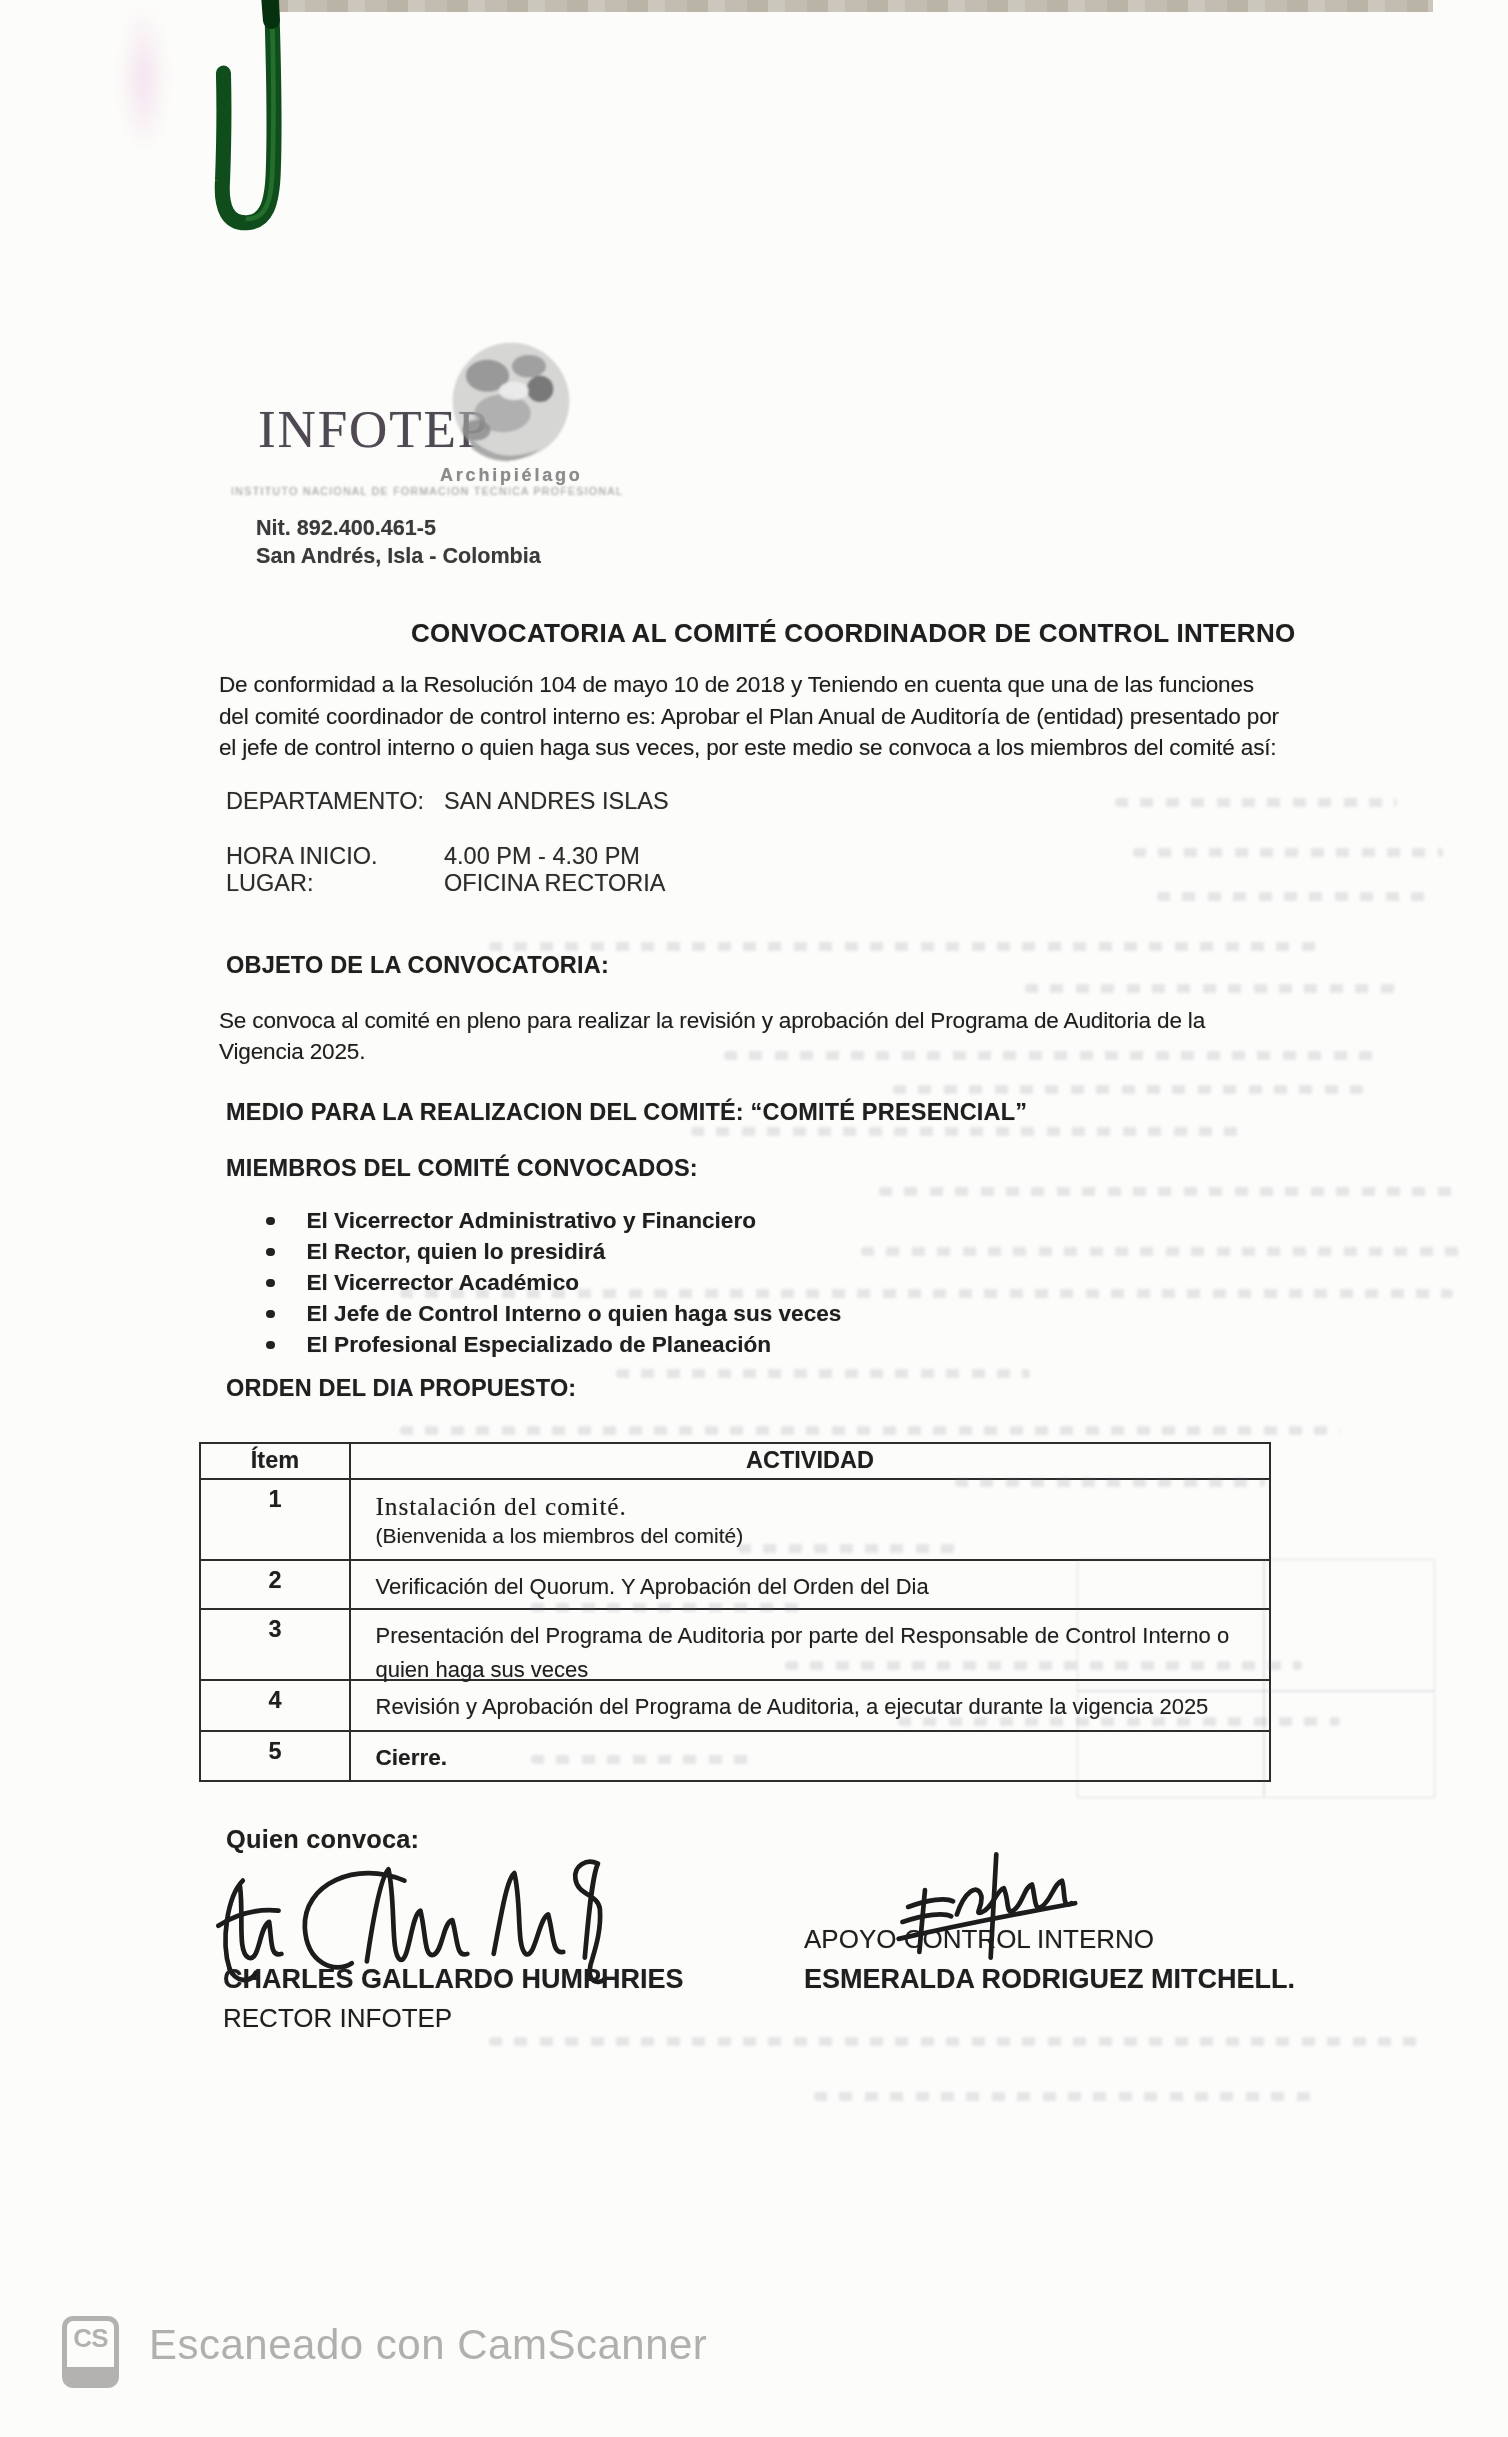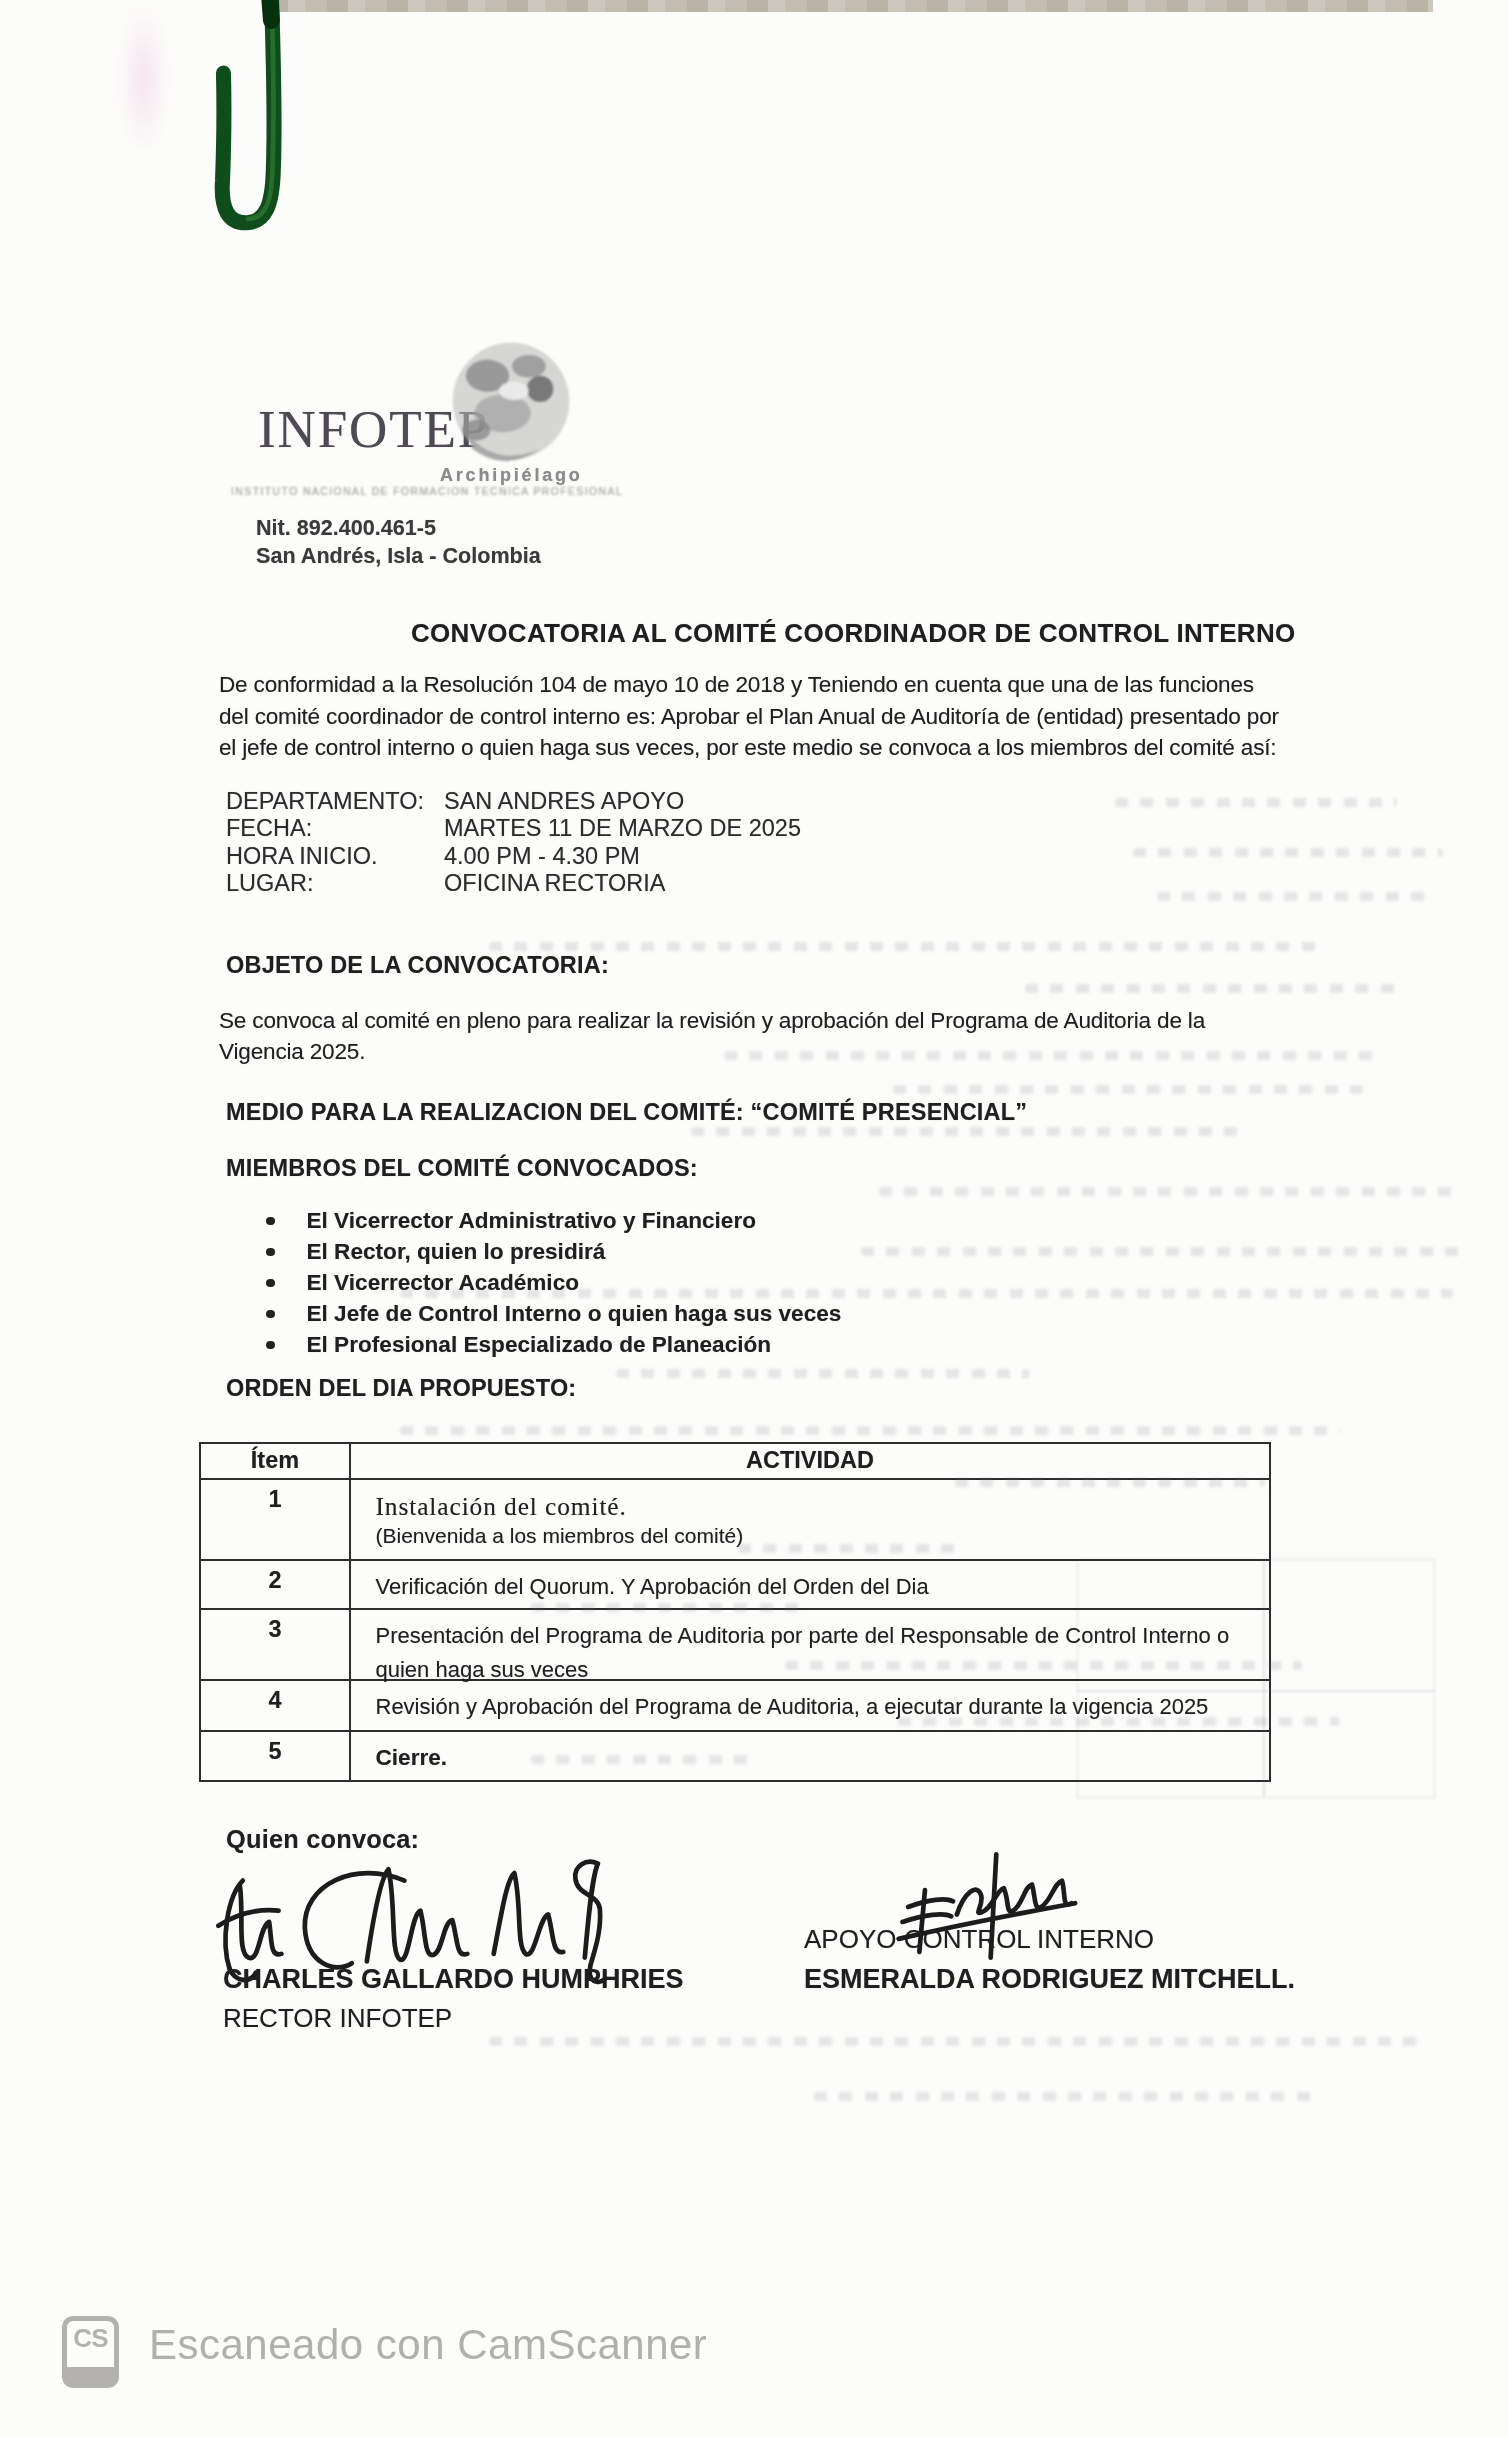"SAN ANDRES APOYO" span { text: APOYO -> ISLAS }
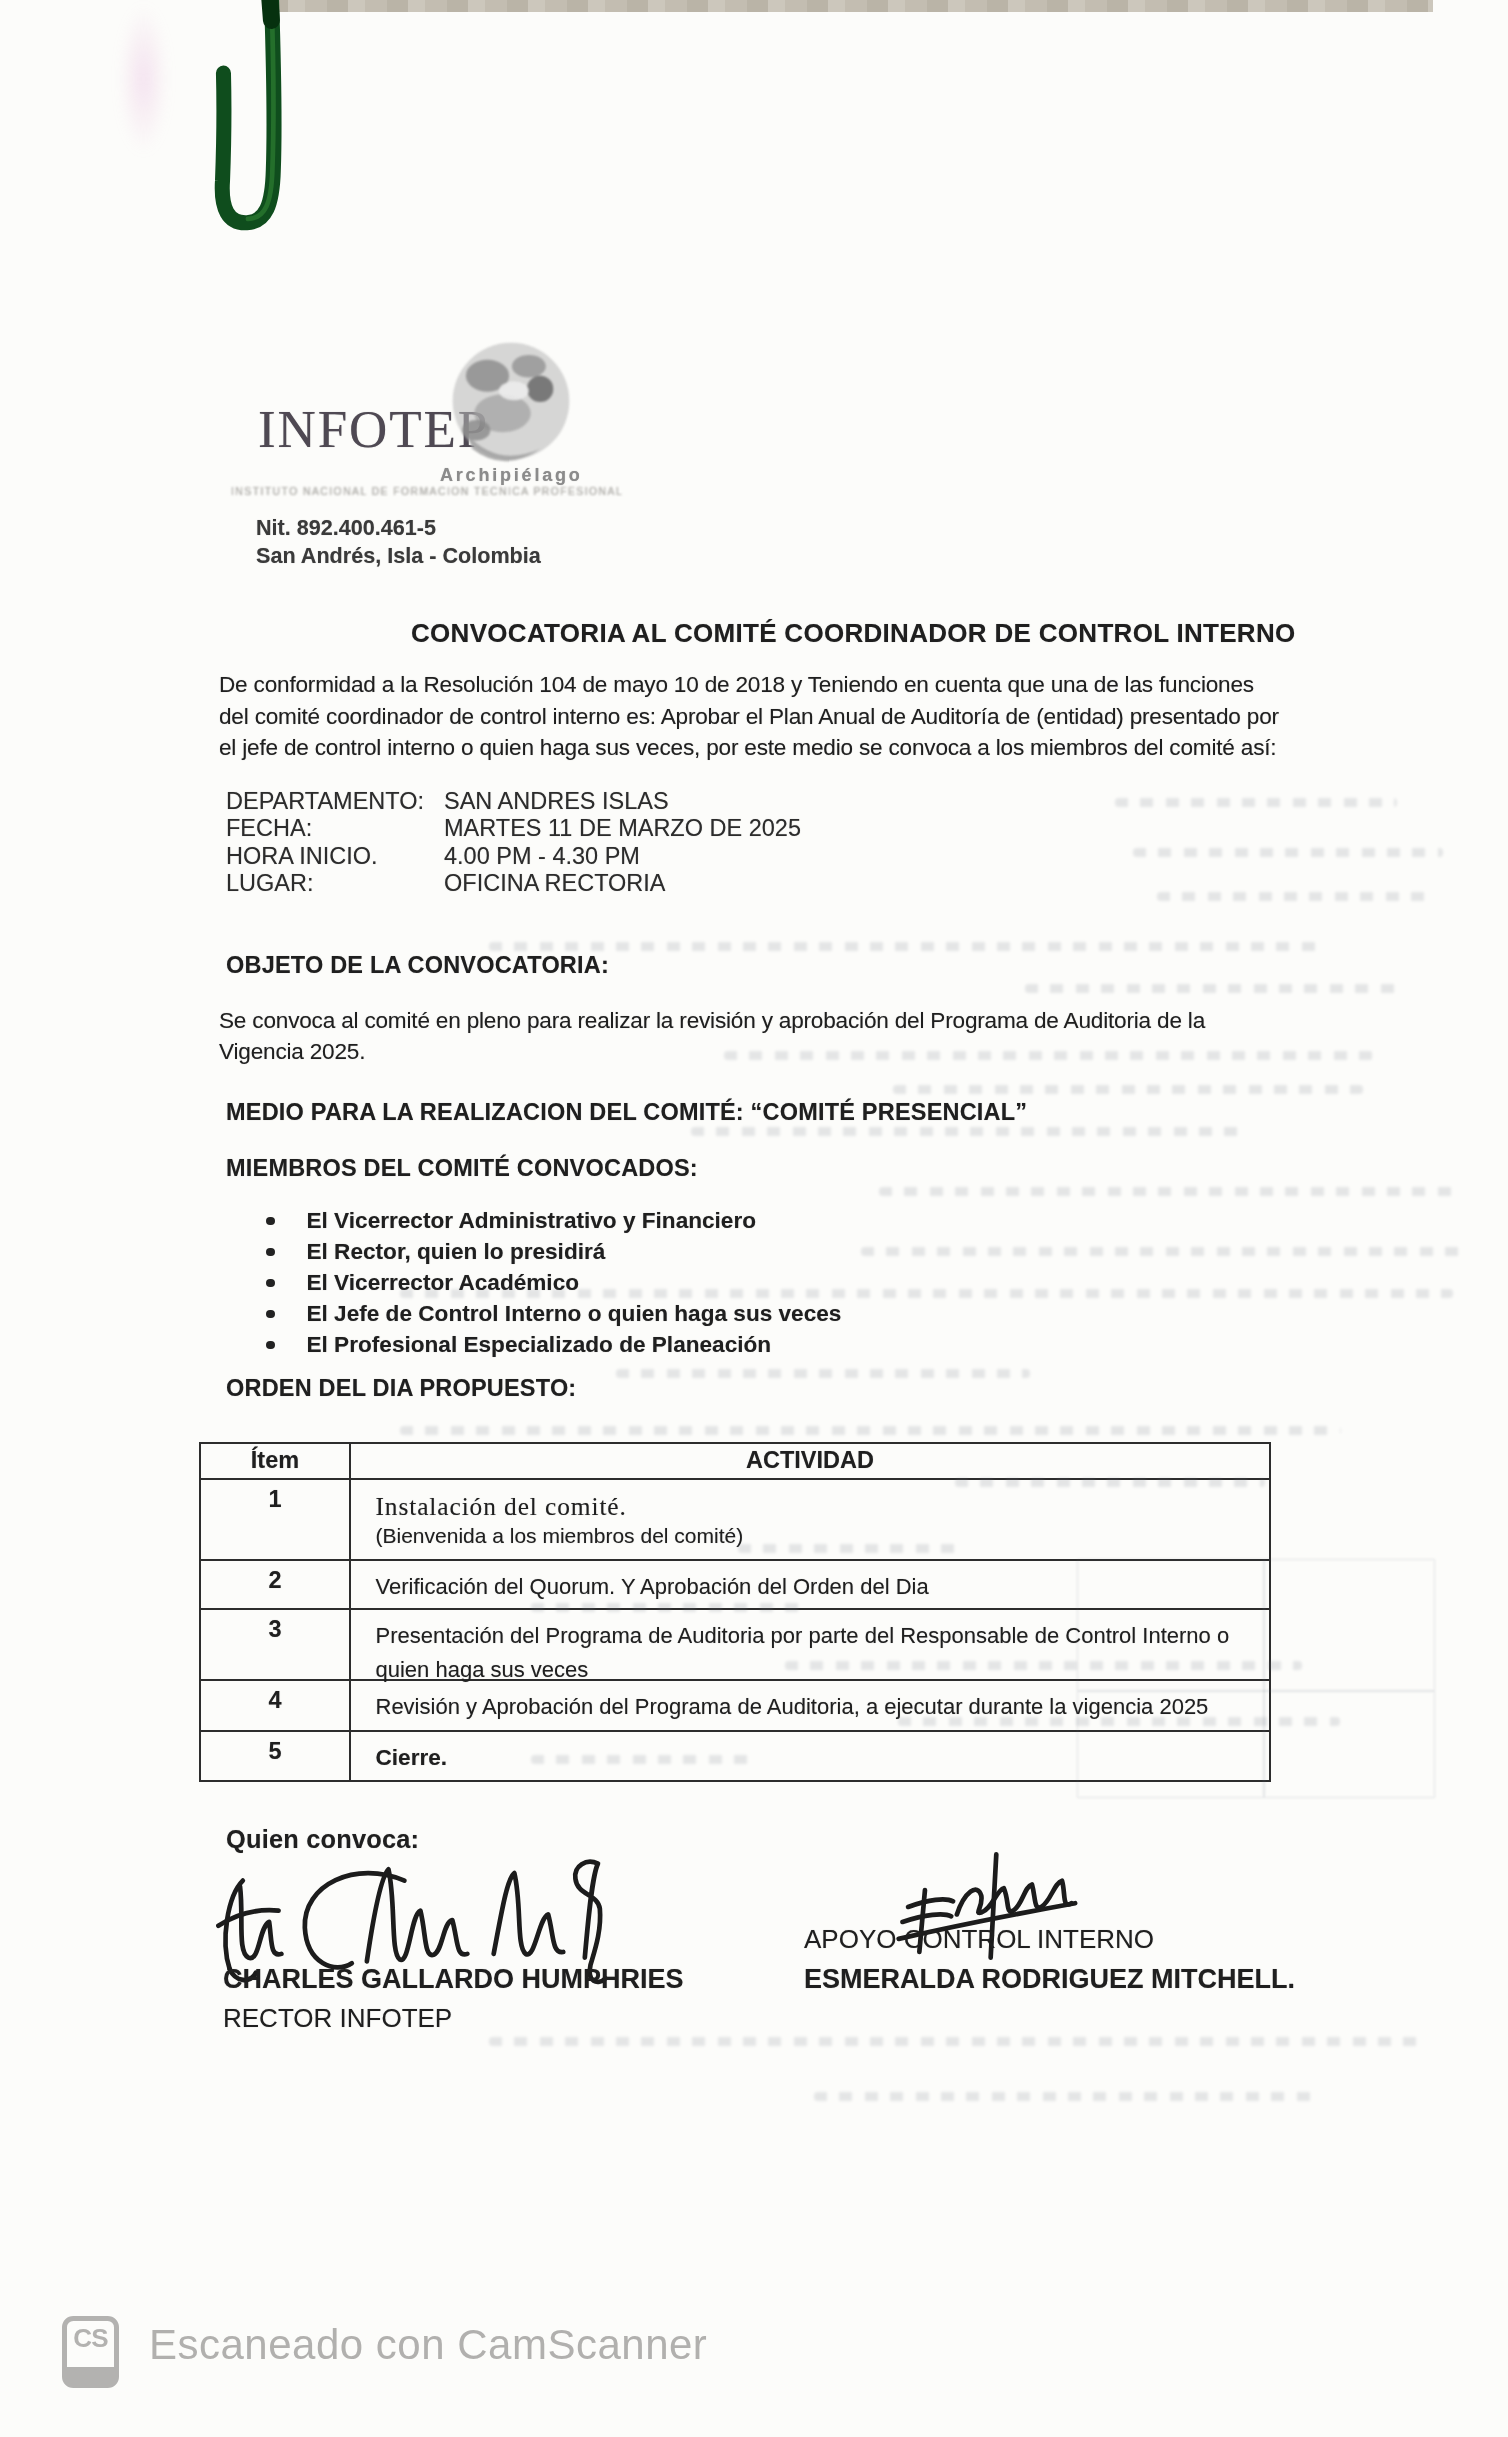"FECHA:" div.abs { html: <div> <span>FECHA:</span> <span>MARTES 11 DE MARZO DE 2025</span> </div> -> none }
